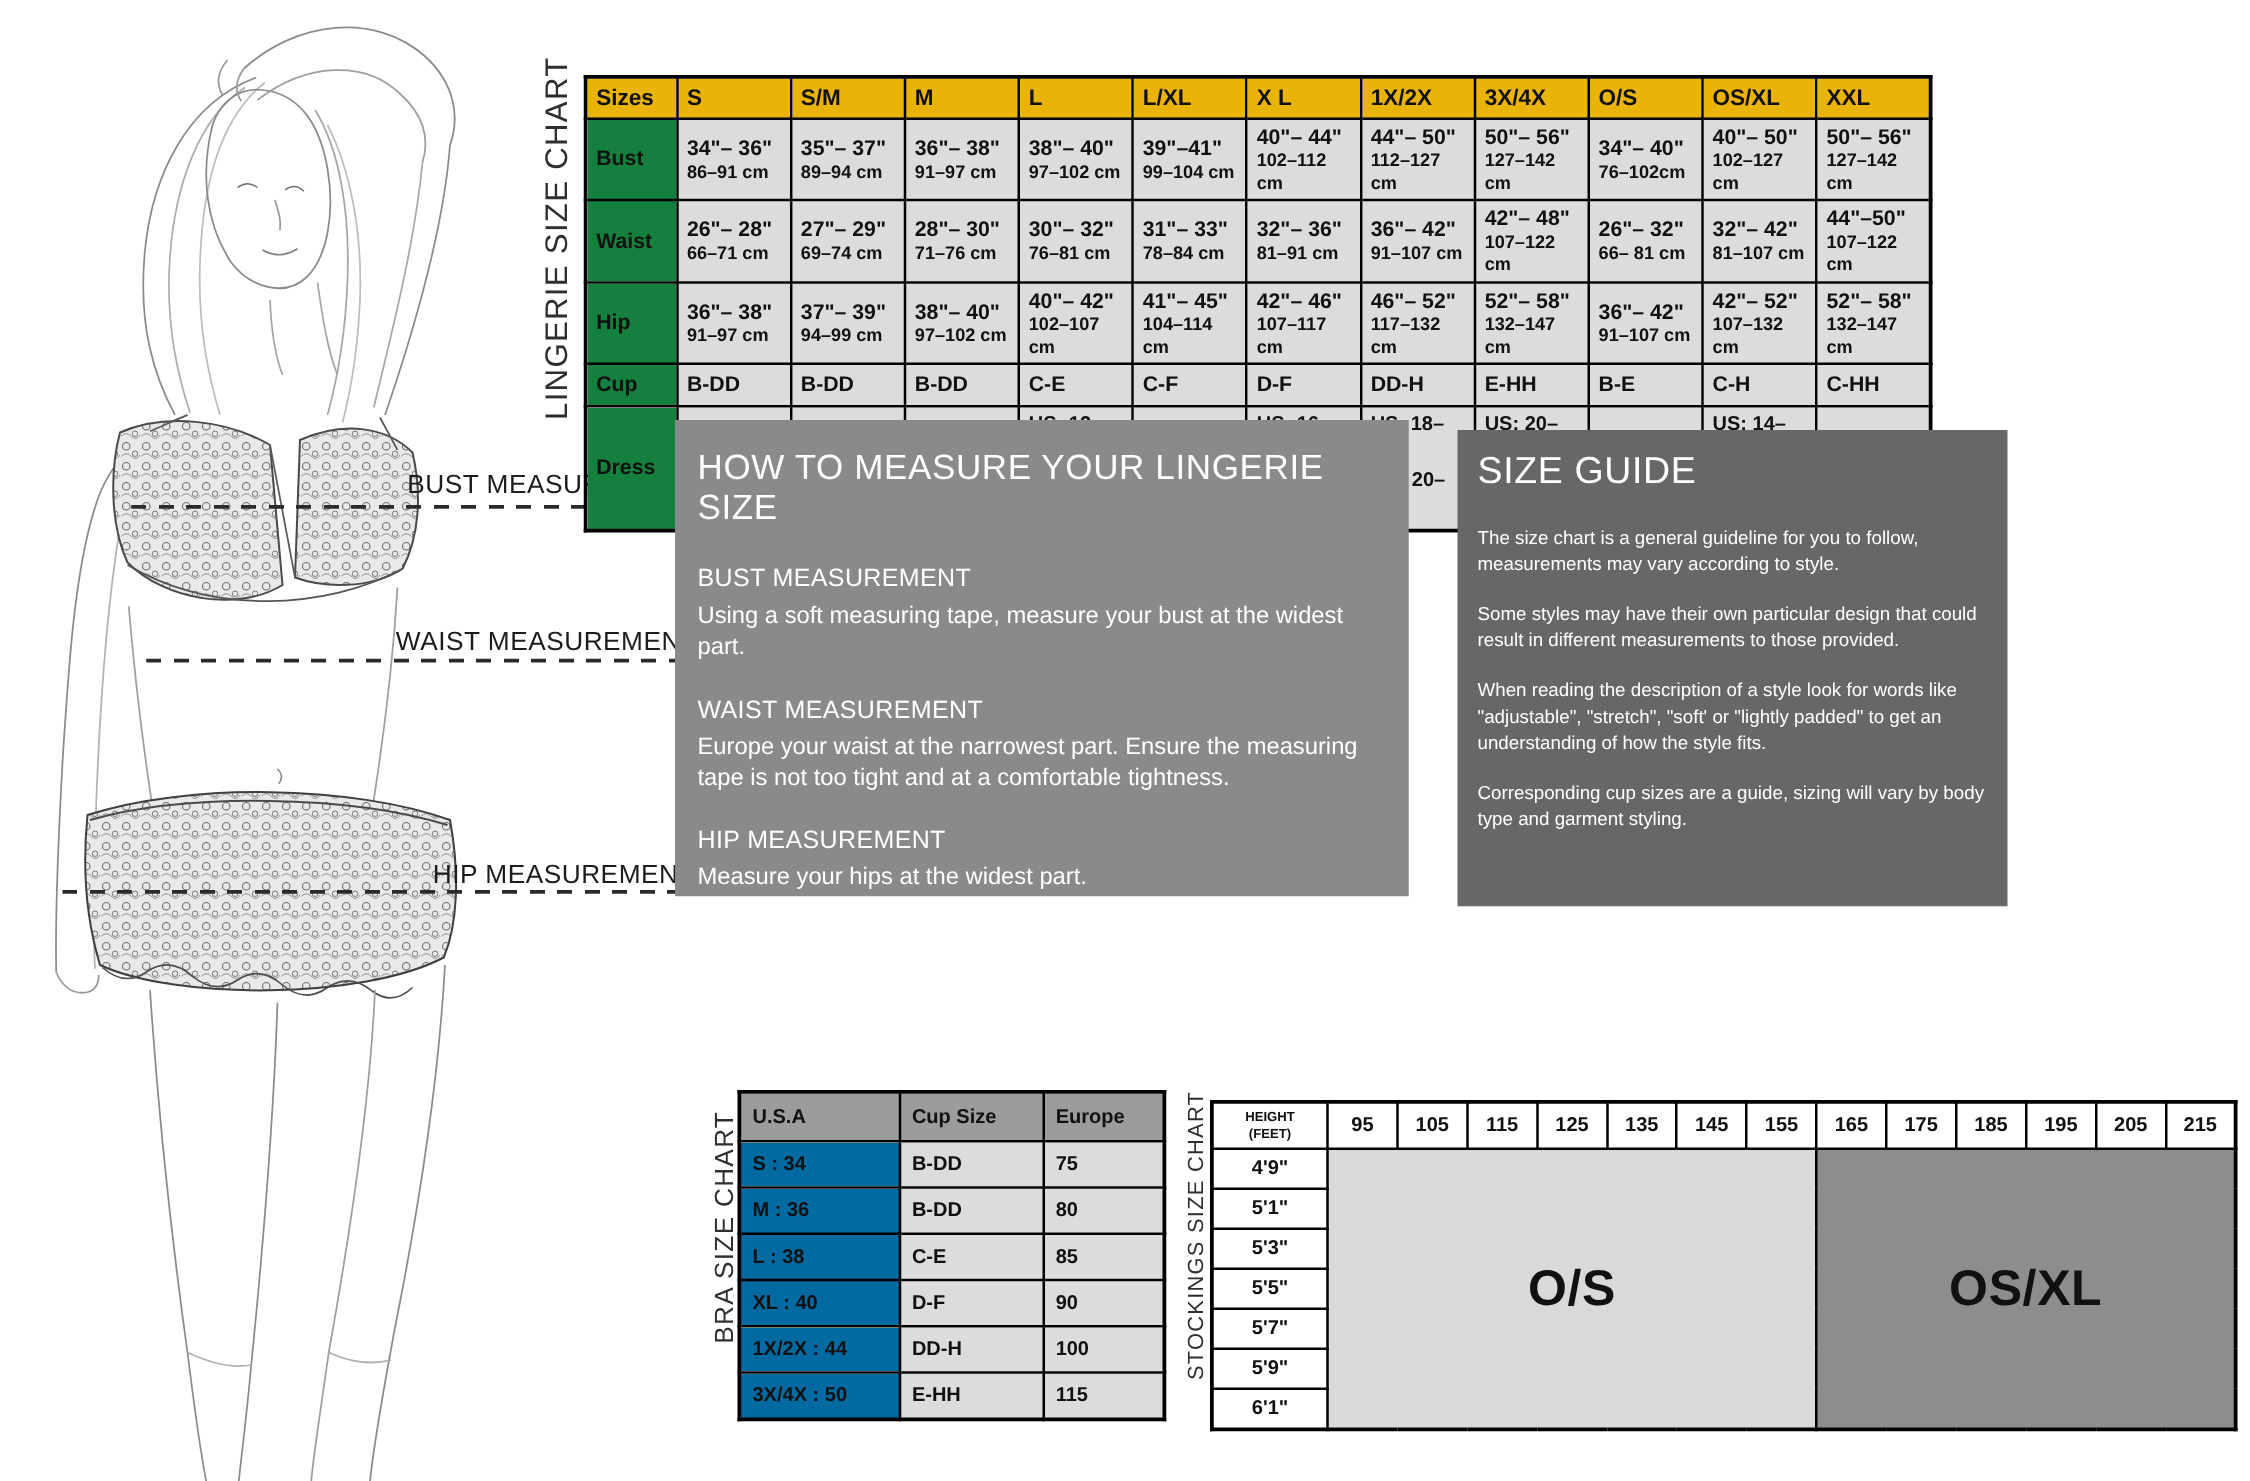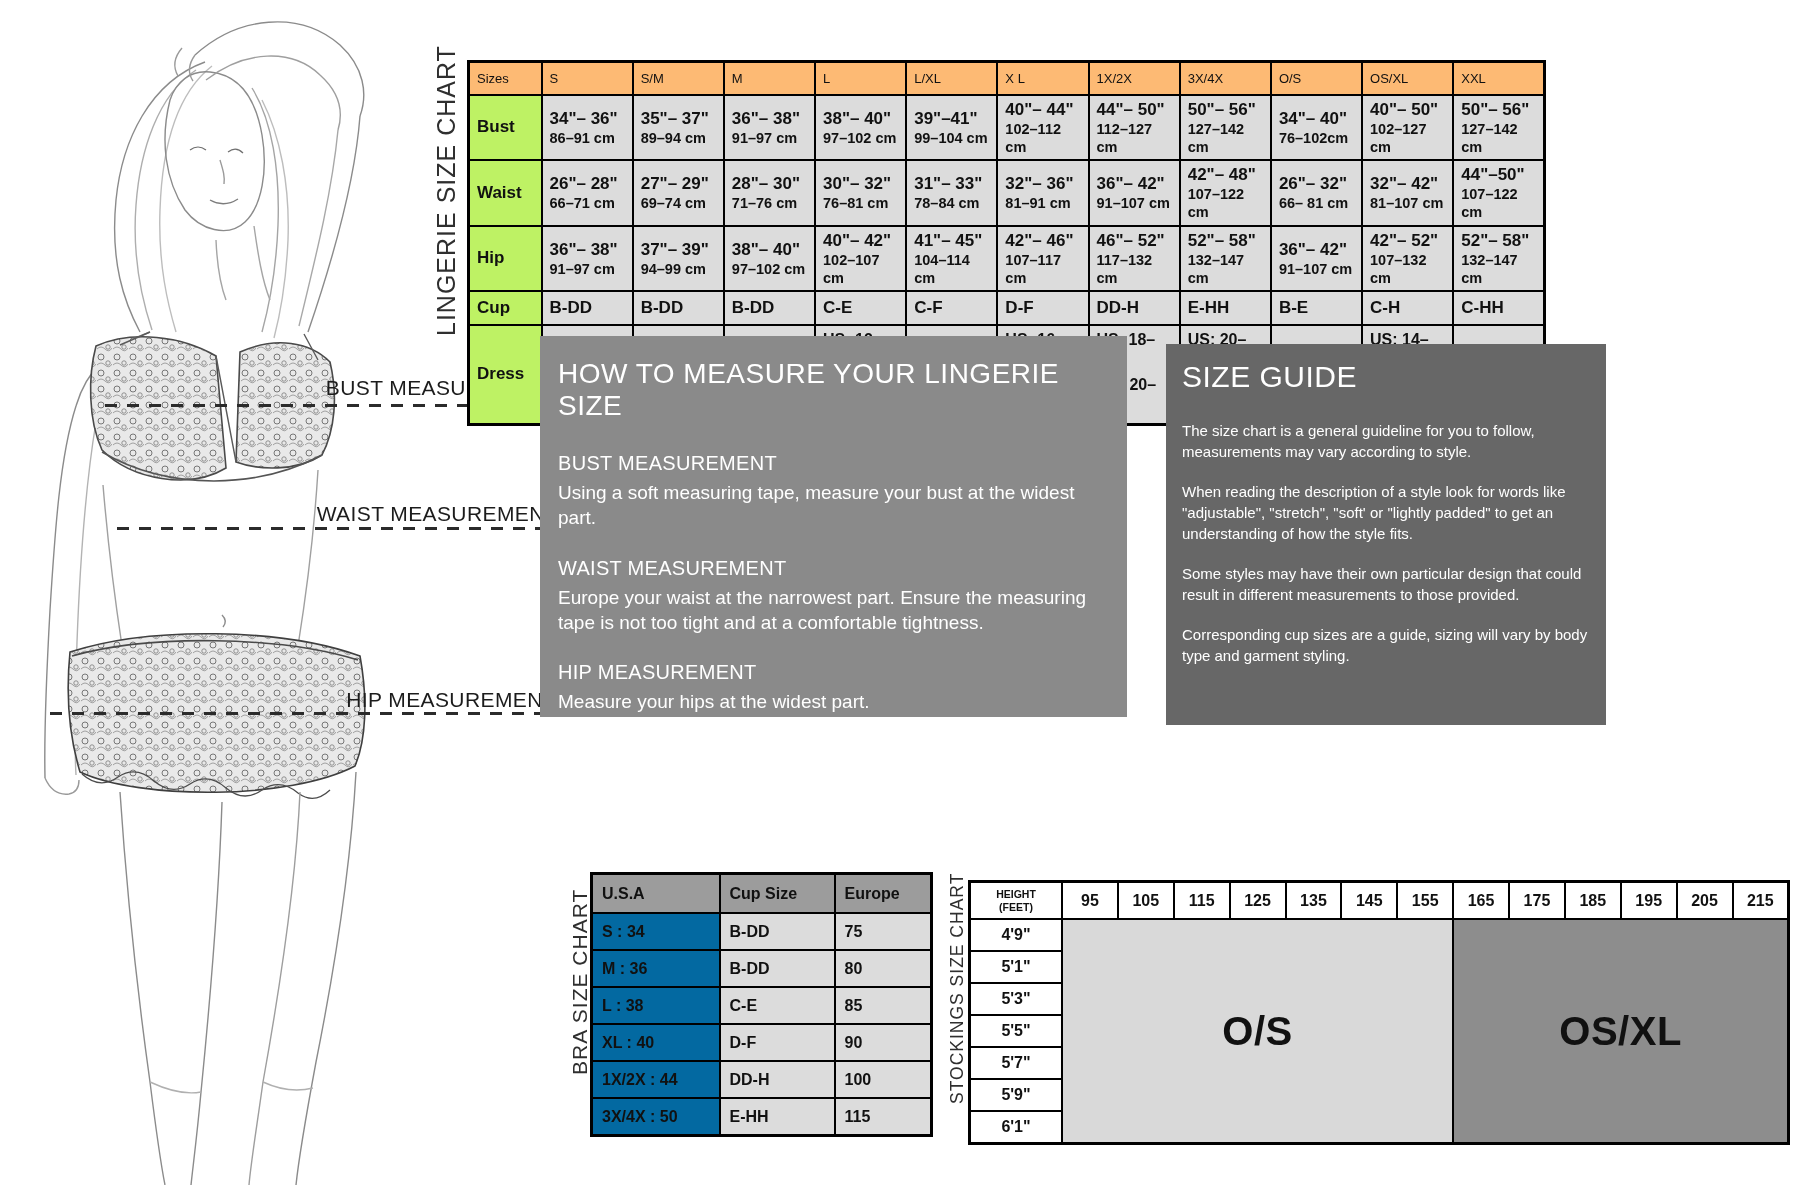"Sizes" .hdr { background: #fdba74 -> #eab308; font-size: 13px -> 18px; font-weight: normal -> bold }
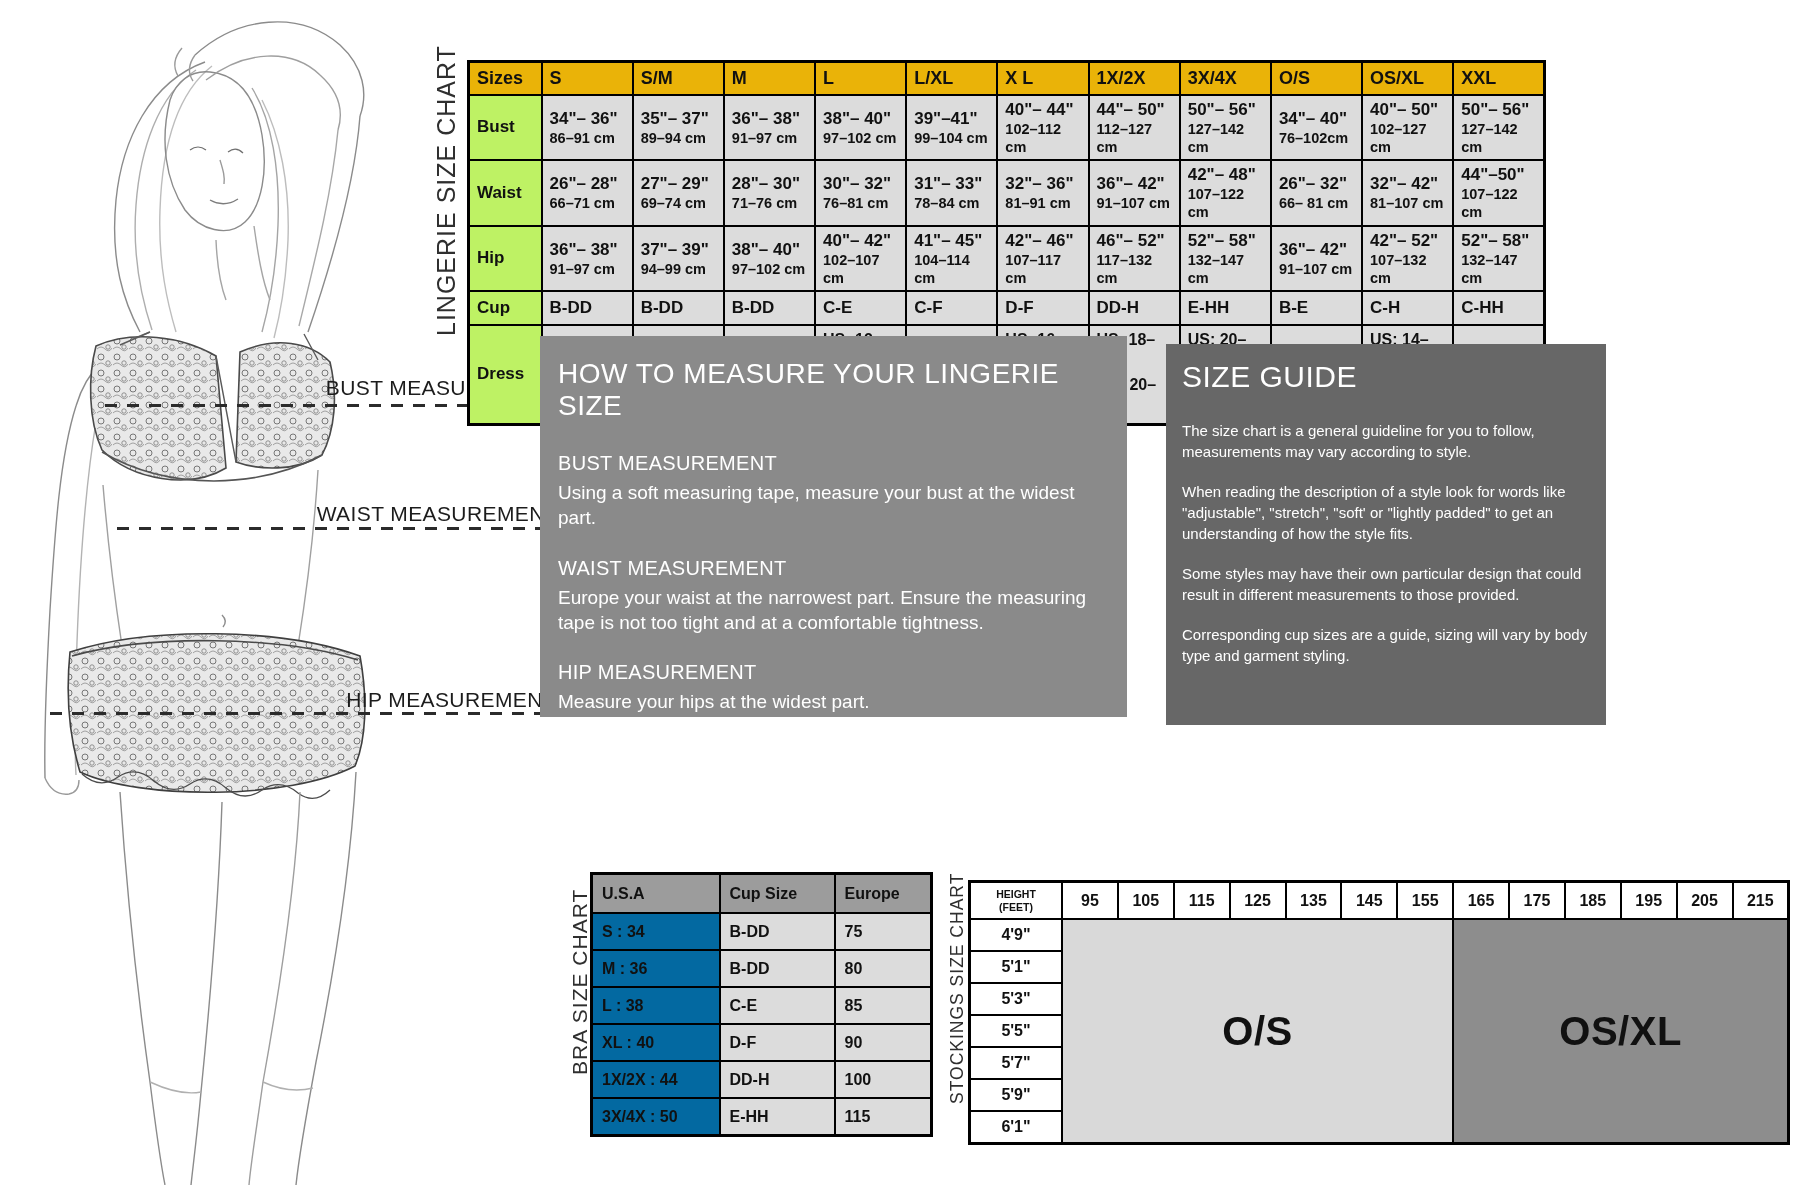"Bust" .lbl { background: #bef264 -> #15803d }
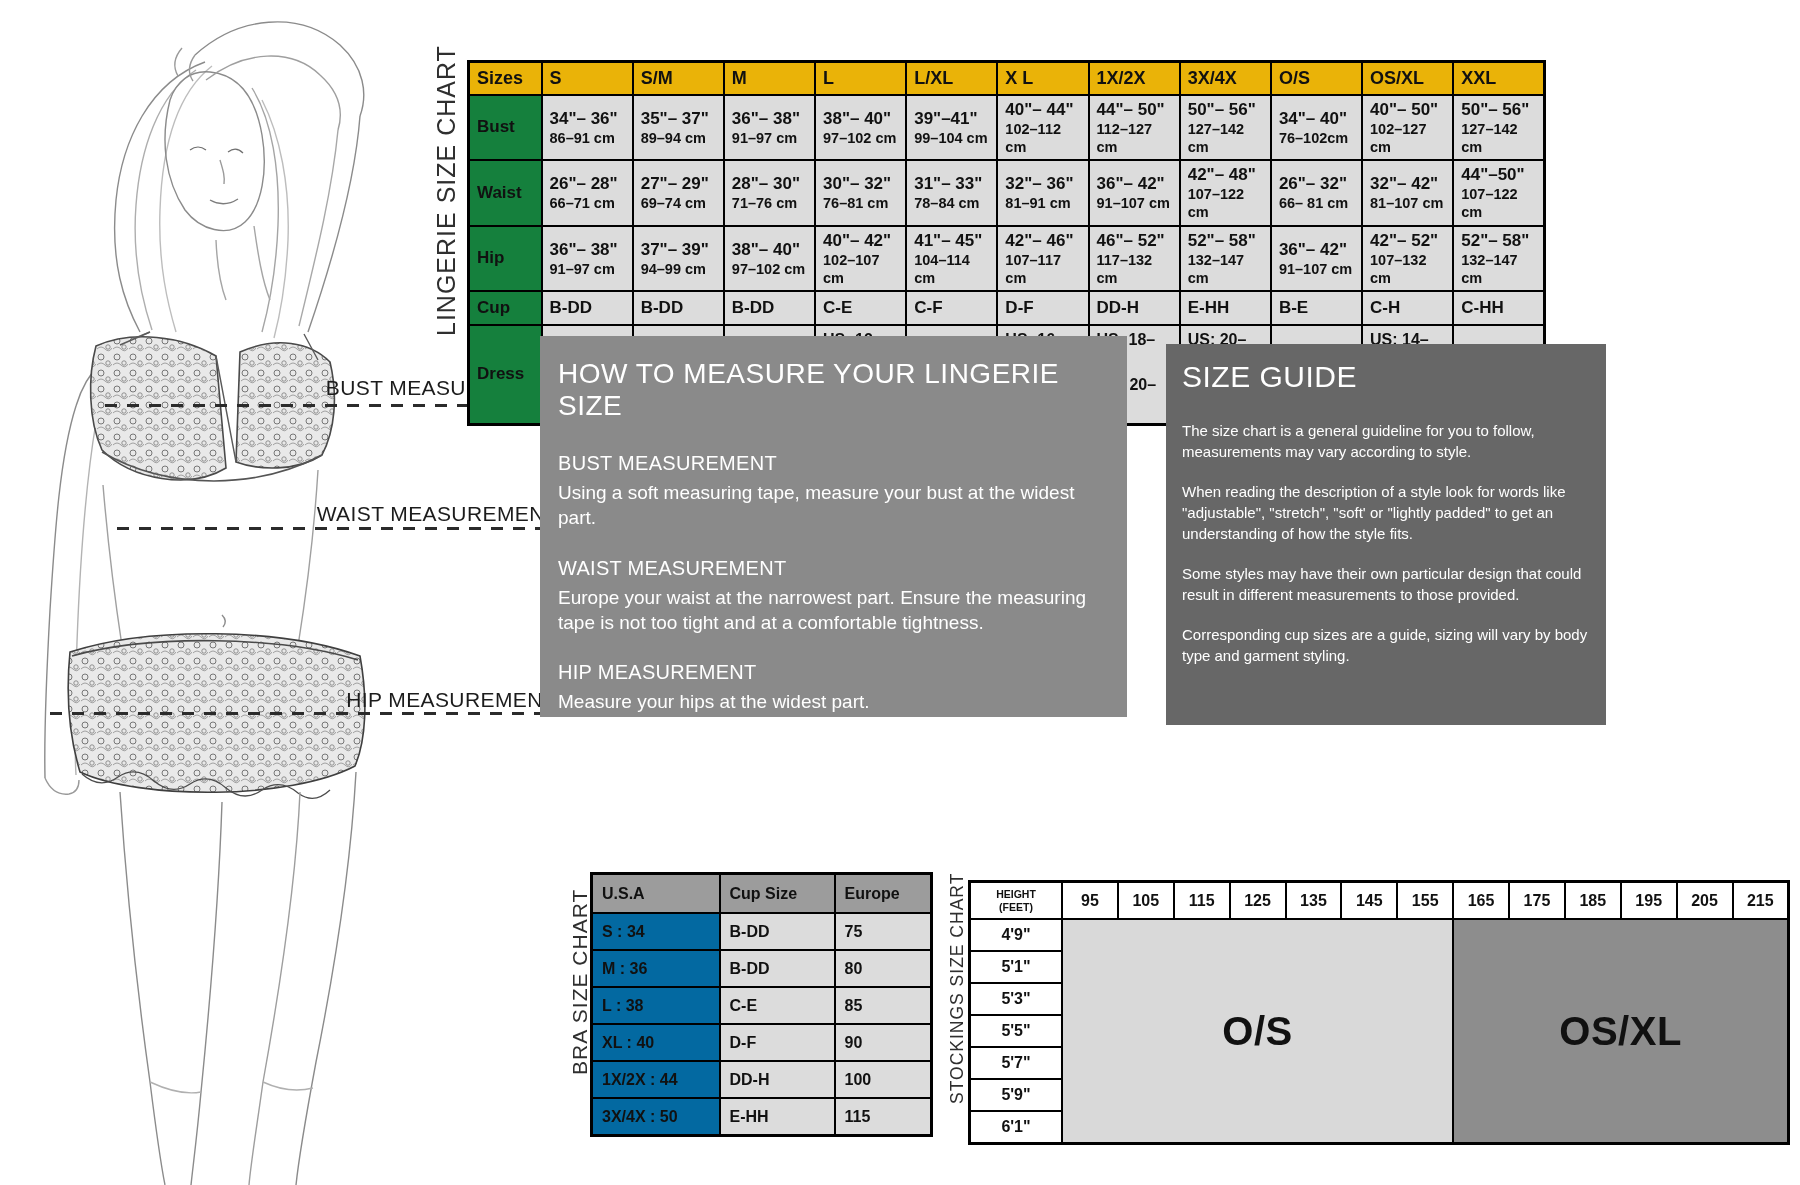"When reading the description of" p { order: before "Some styles may have their" -> after "Some styles may have their" }
